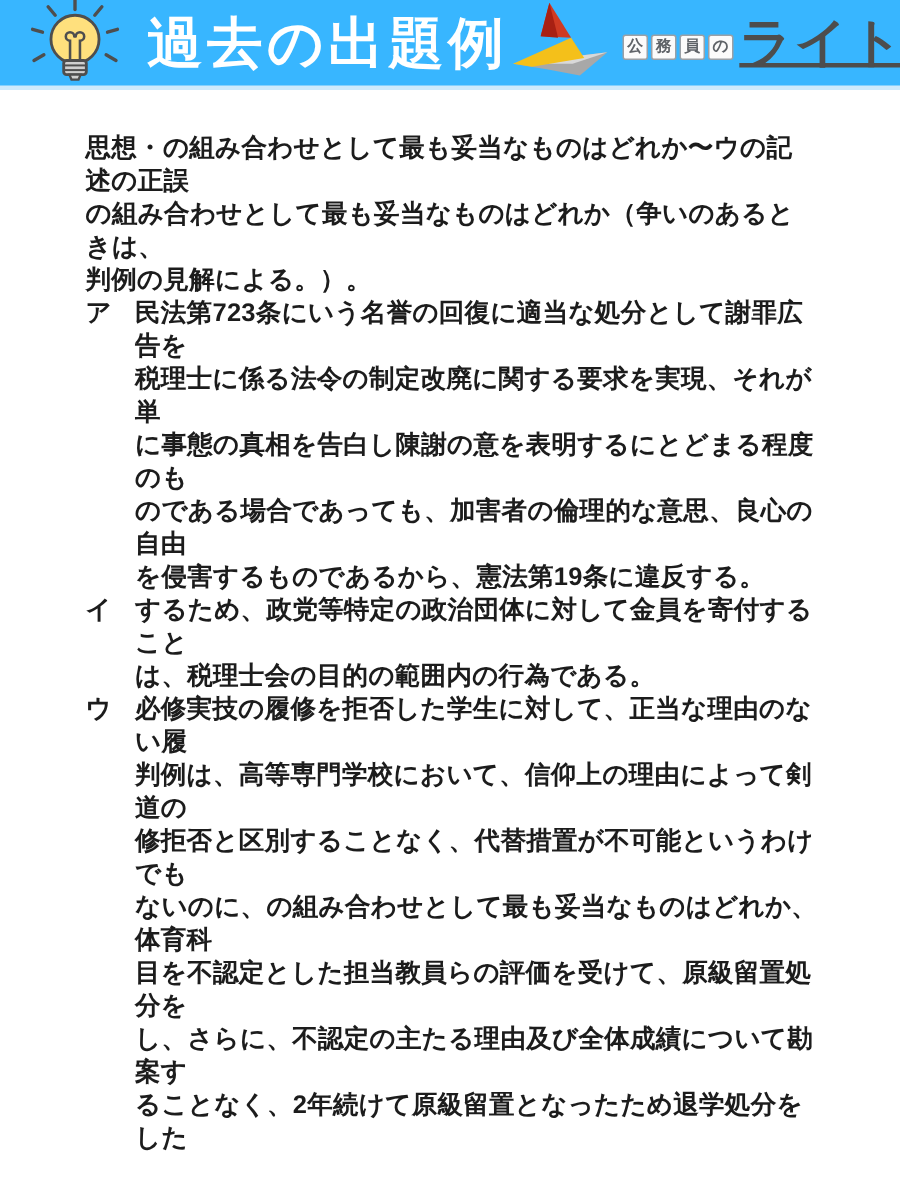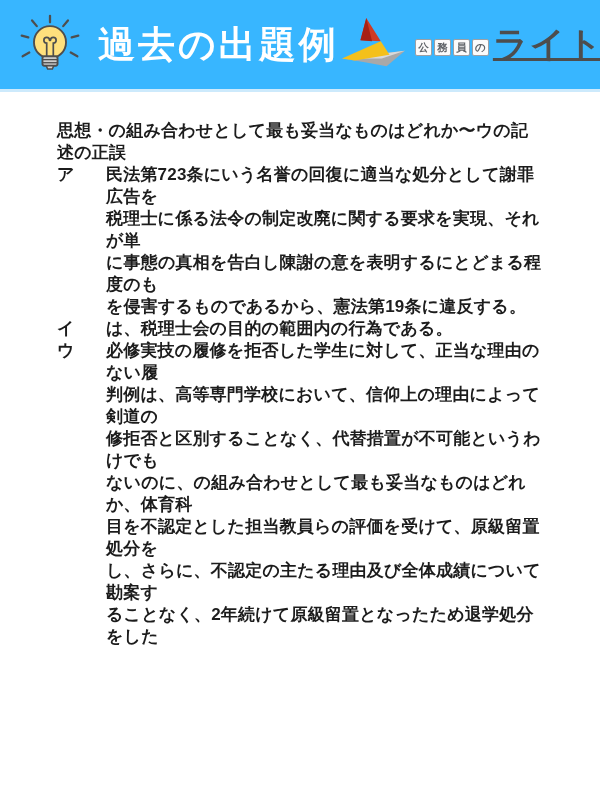"過去の出題例" .header { height: 92px -> 60px }
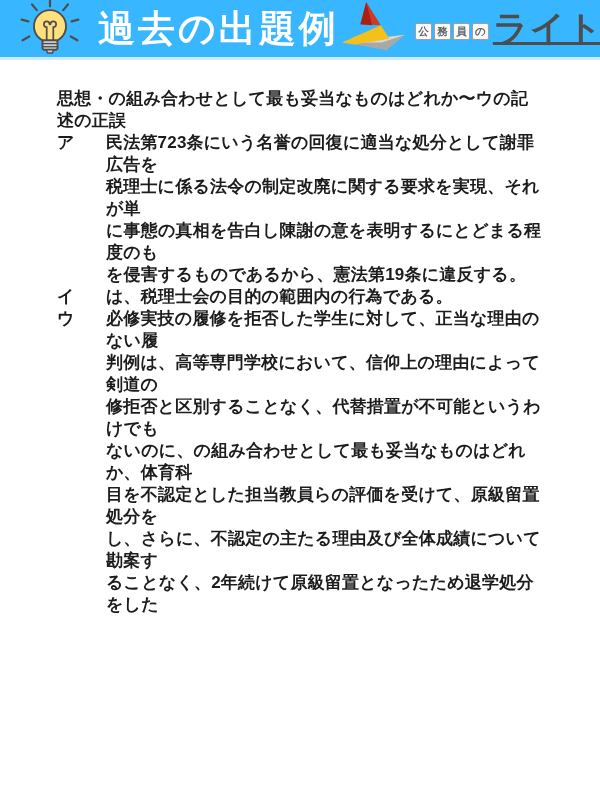"の組み合わせとして最も妥当なものはどれか（争いのあるときは、" div { html: none -> <div>の組み合わせとして最も妥当なものはどれか（争いのあるときは、</div> }
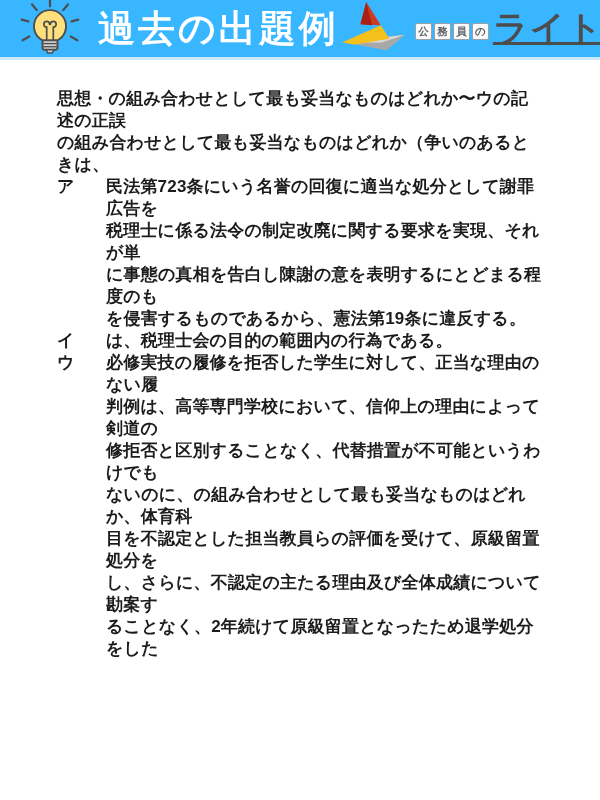"判例の見解による。）。" div { html: none -> <div>判例の見解による。）。</div> }
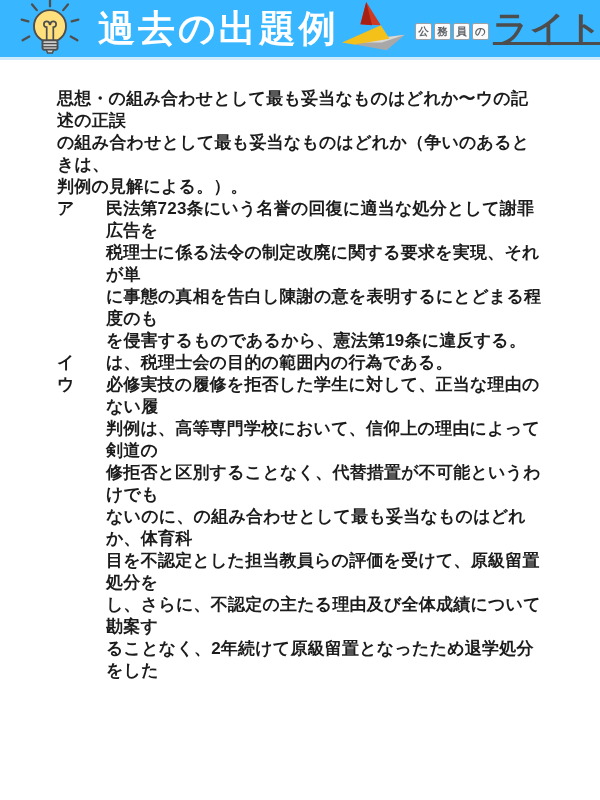"民法第723条にいう名誉の回復に適当な処分として謝罪広告を" .qitem .qtext { margin-left: 16px -> none }
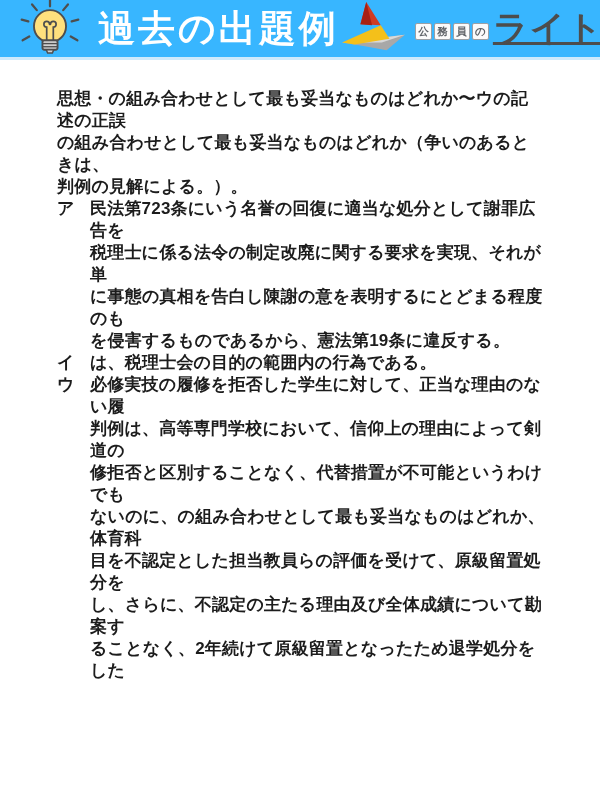"のである場合であっても、加害者の倫理的な意思、良心の自由" div { html: none -> <div>のである場合であっても、加害者の倫理的な意思、良心の自由</div> }
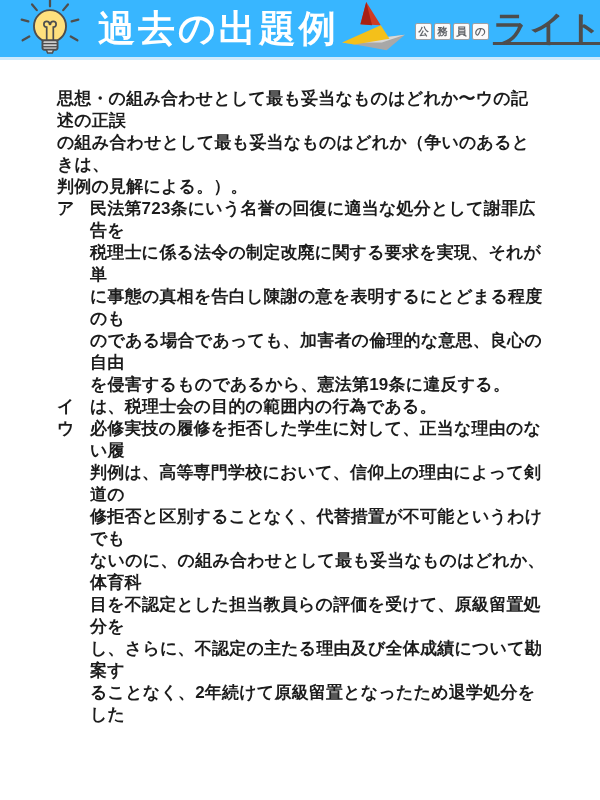"するため、政党等特定の政治団体に対して金員を寄付すること" div { html: none -> <div>するため、政党等特定の政治団体に対して金員を寄付すること</div> }
